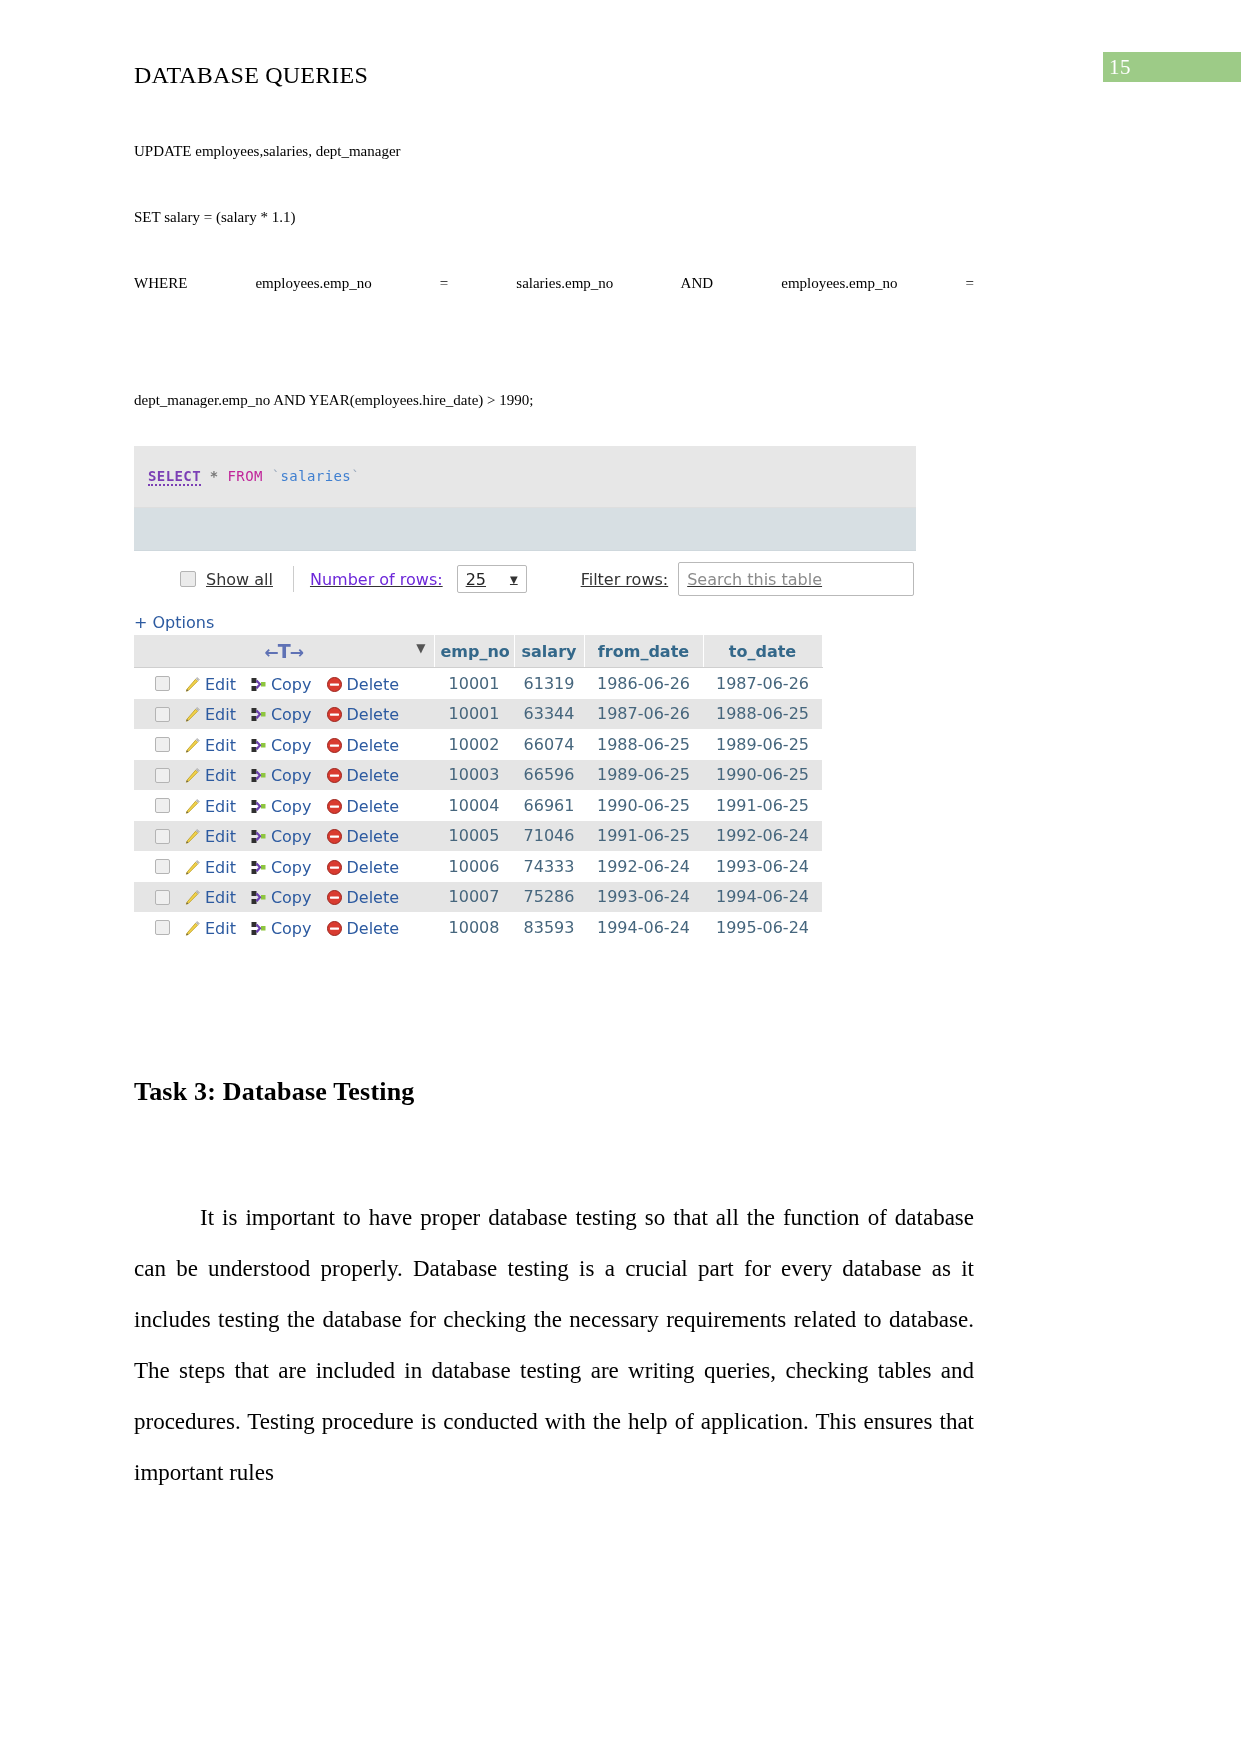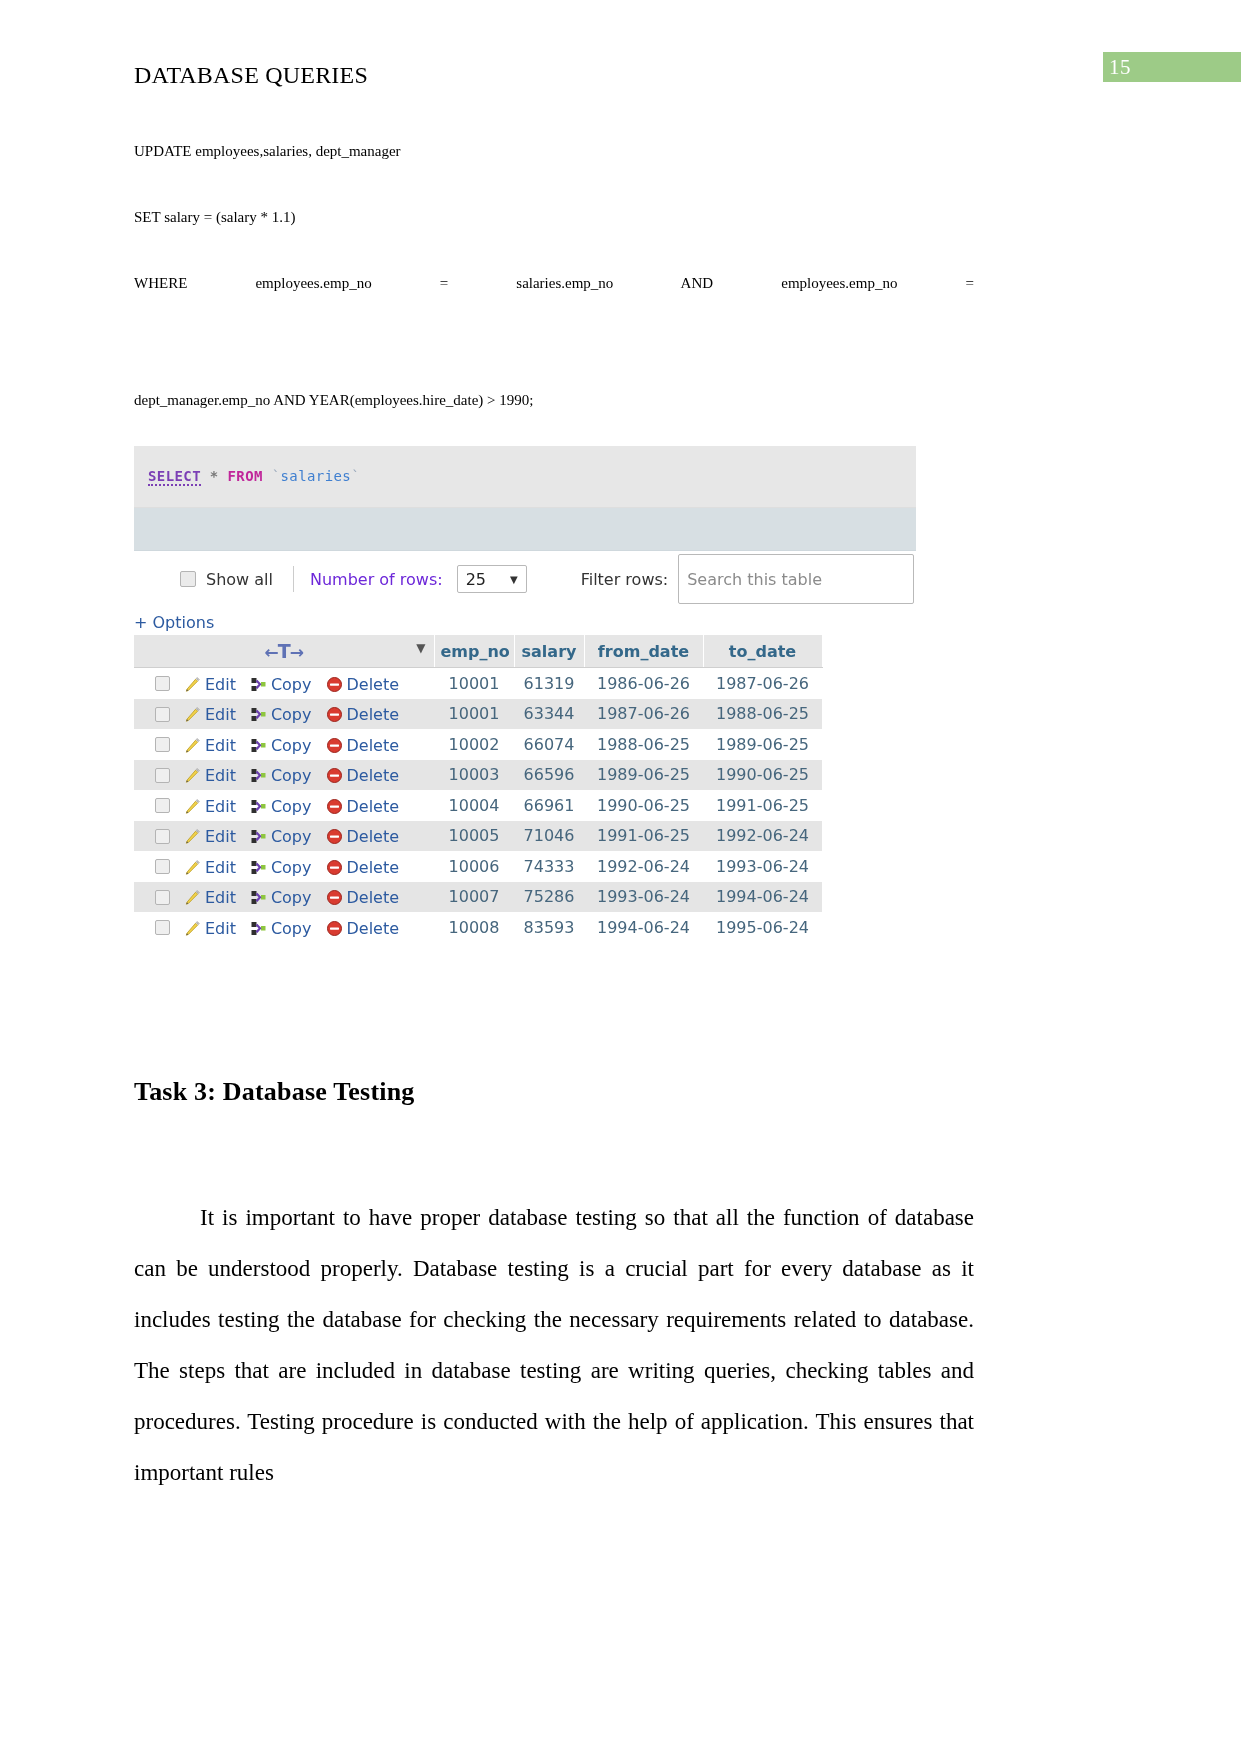"FROM" .kw-from { font-weight: bold -> normal }
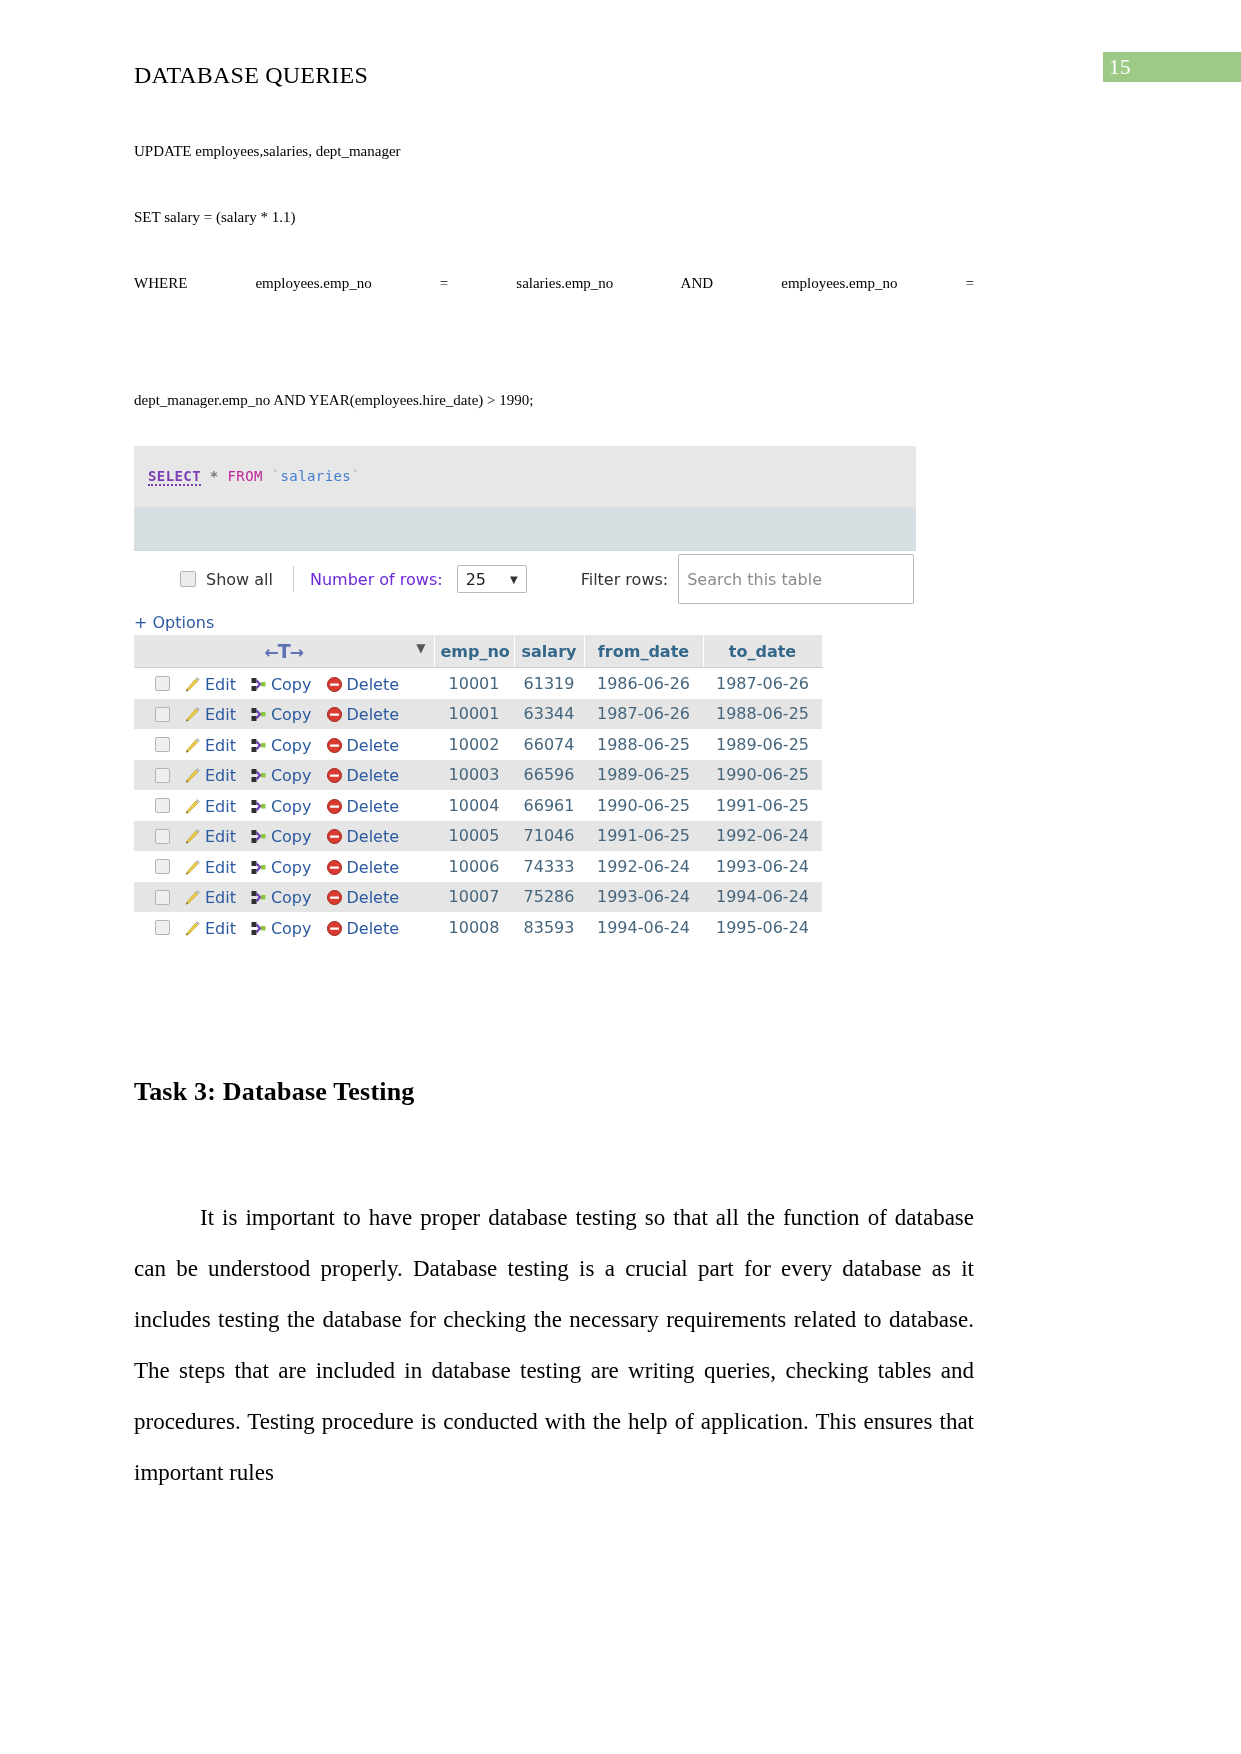"Show all" .pma-controls { text-decoration: none -> underline }
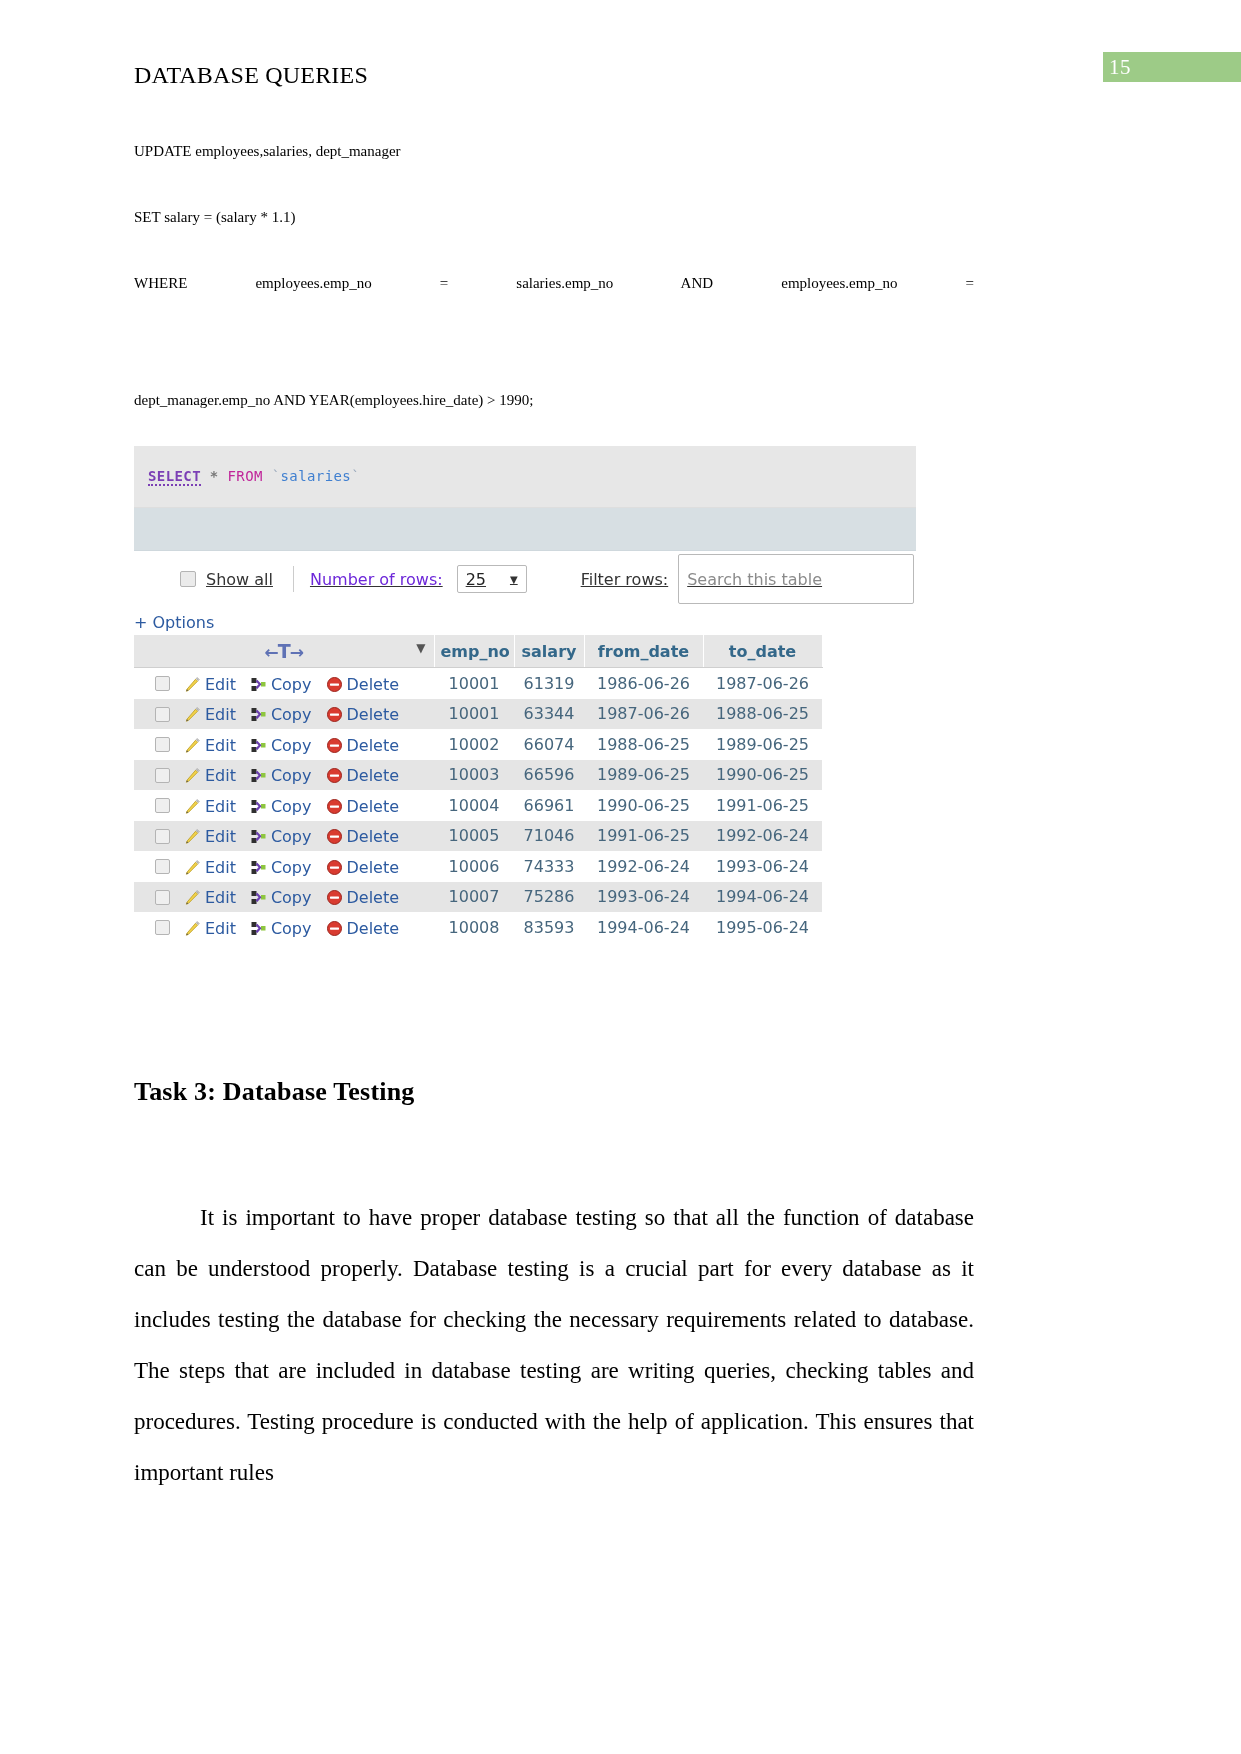"Search this table" .input-filter { height: 50px -> 34px }
